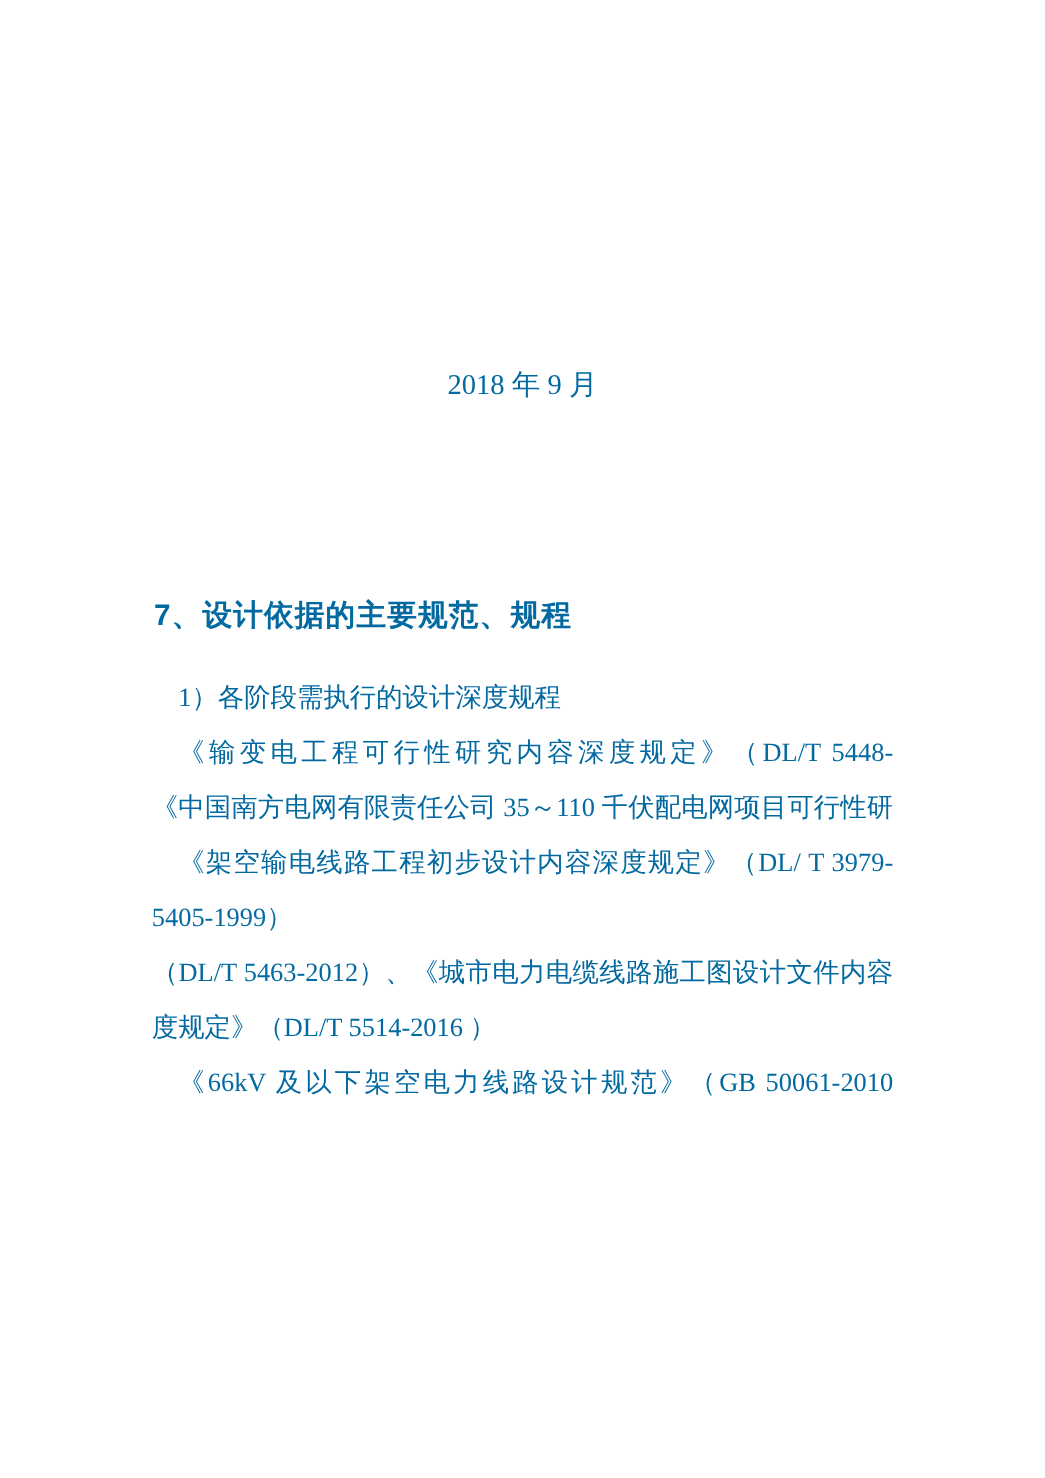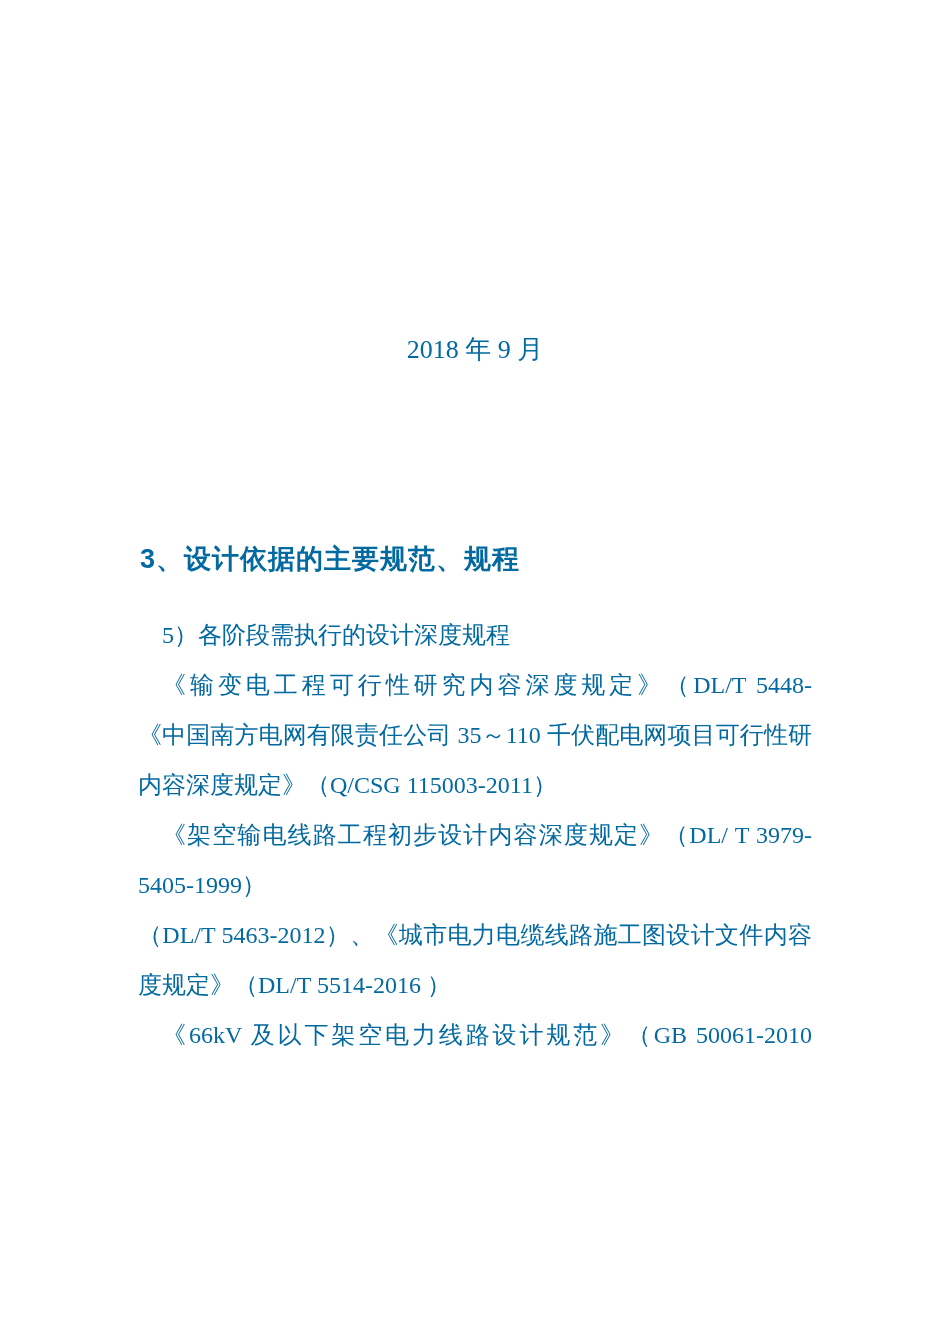"3、设计依据的主要规范、规程" div.section-heading { text: 3 -> 7 }
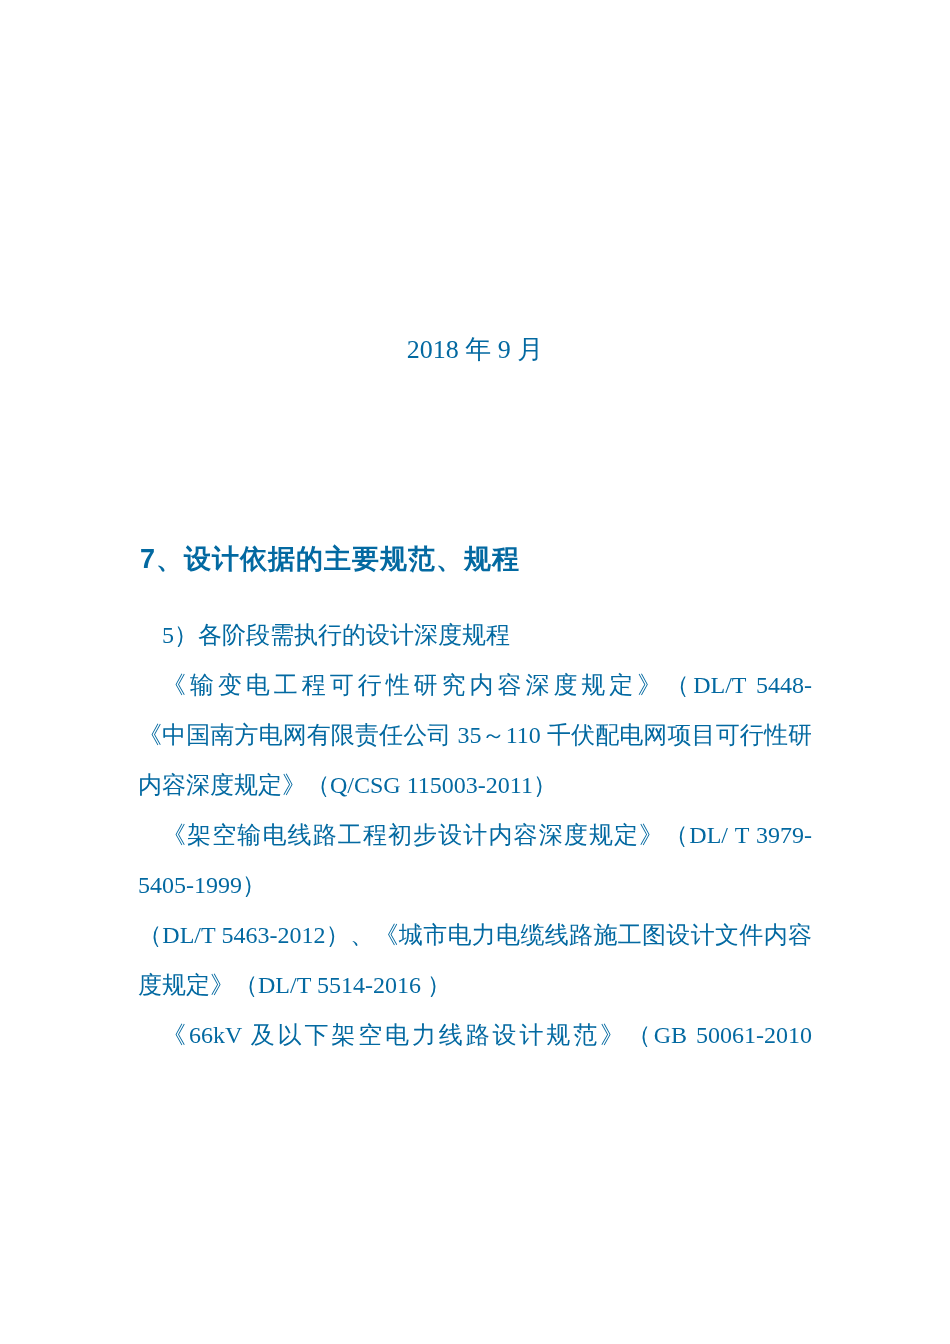"5）各阶段需执行的设计深度规程" div.body-line { text: 5 -> 1 }
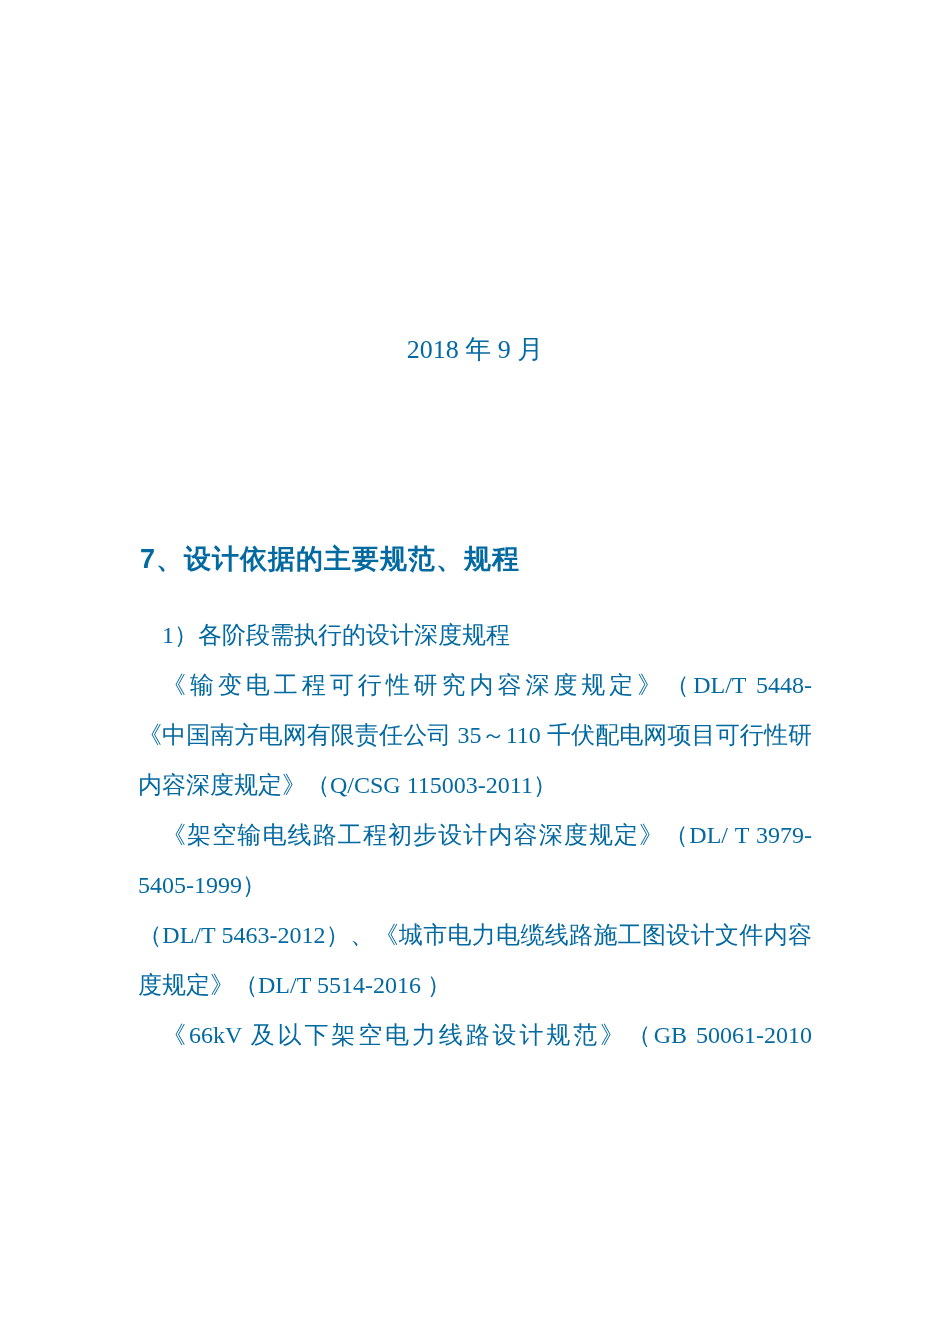"内容深度规定》（Q/CSG 115003-2011）" div.body-line { html: <div>内容深度规定》（Q/CSG 115003-2011）</div> -> none }
